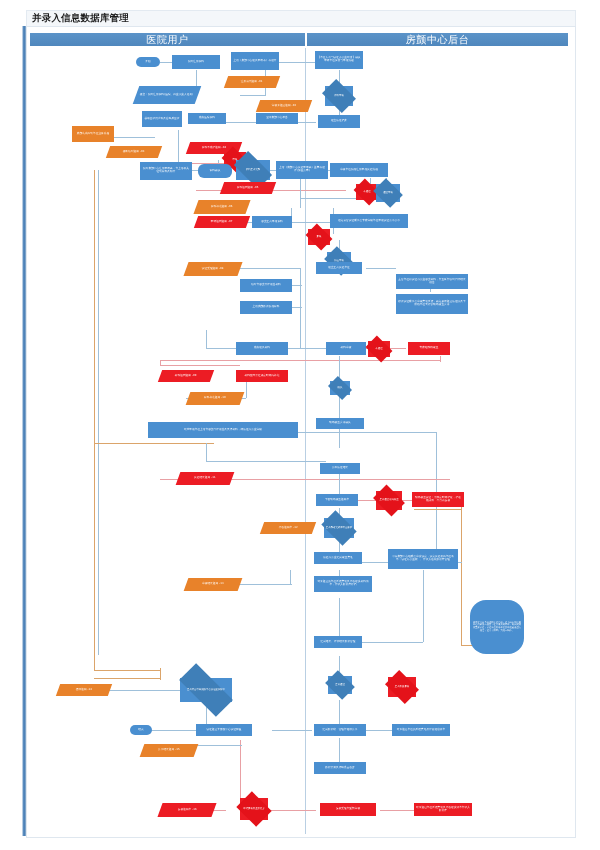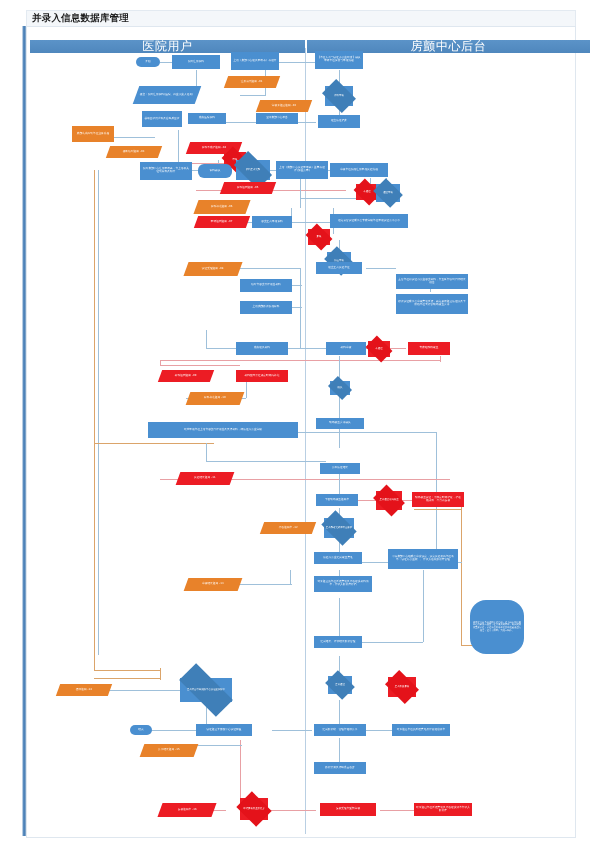"医院用户" .lane { font-size: 12px -> 10px; top: 40px -> 33px }
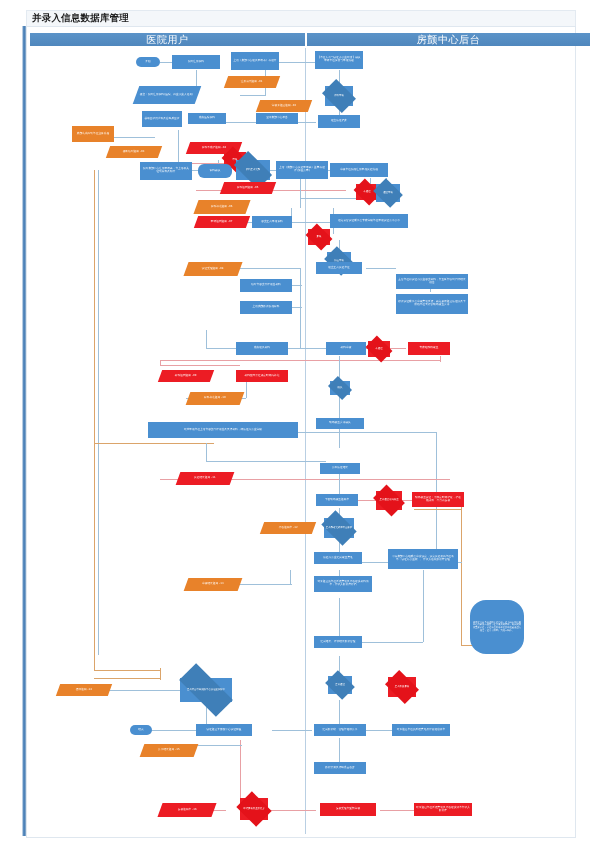"房颤中心后台" .lane.b { width: 283px -> 261px }
